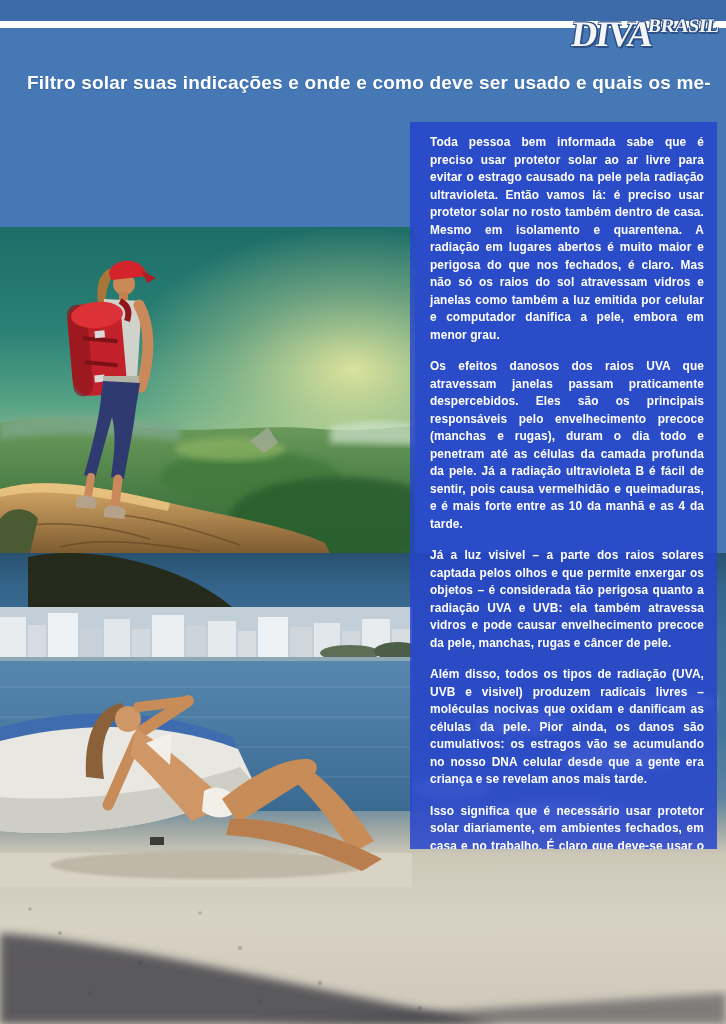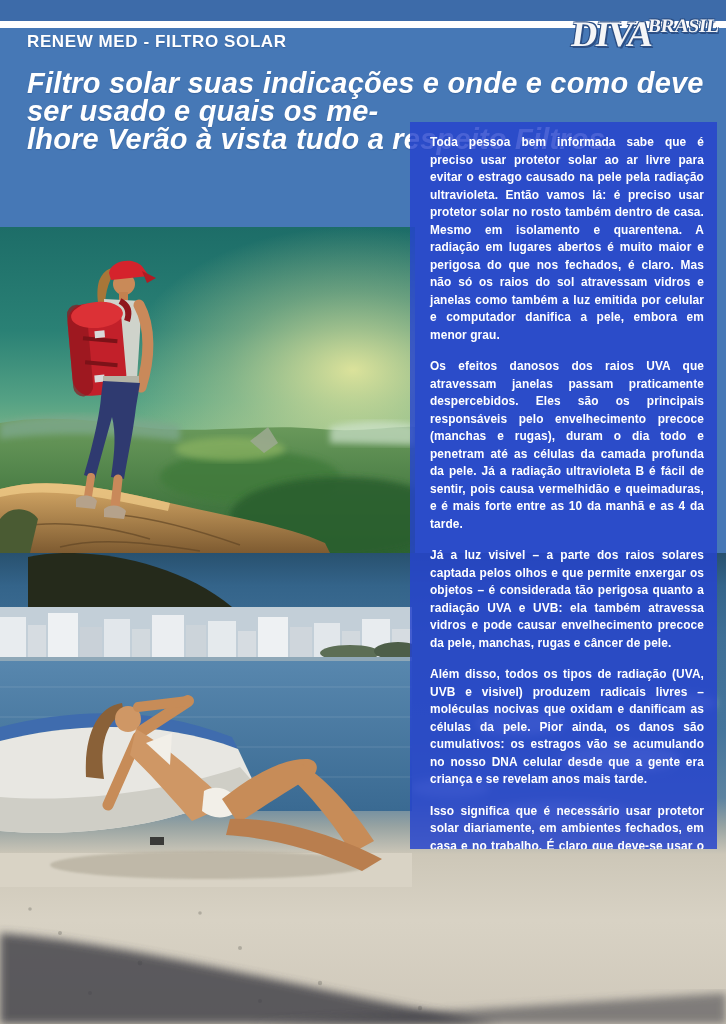"RENEW MED - FILTRO SOLAR" div.kicker { html: <div>RENEW MED - FILTRO SOLAR</div> -> none }
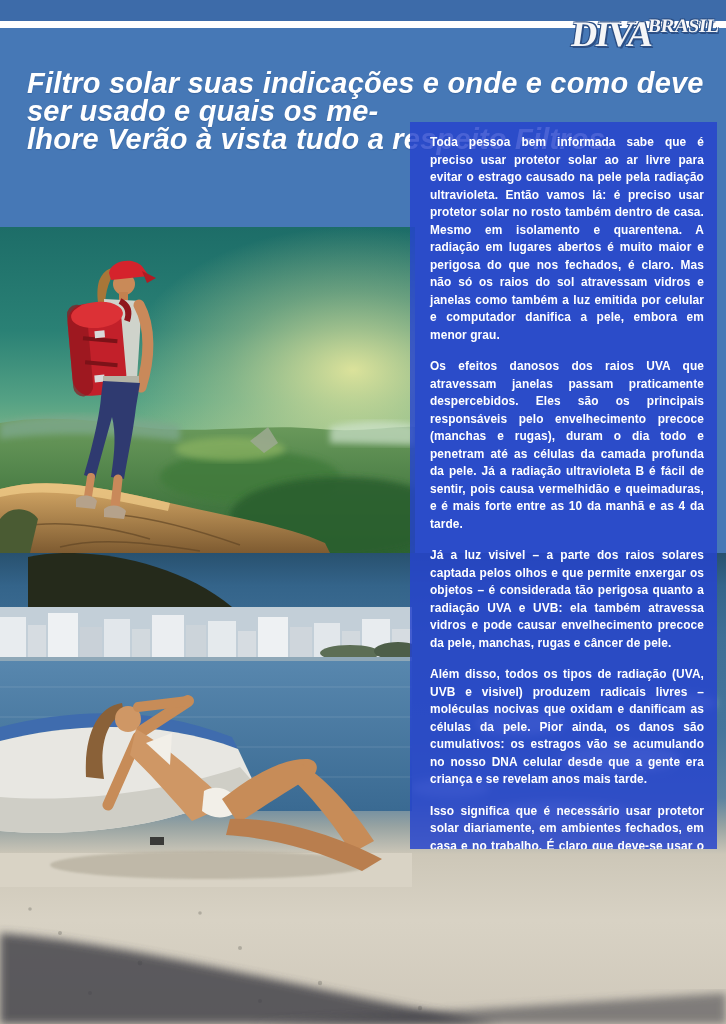"Filtro solar suas indicações e" .title { font-size: 29px -> 19px; font-style: italic -> none }
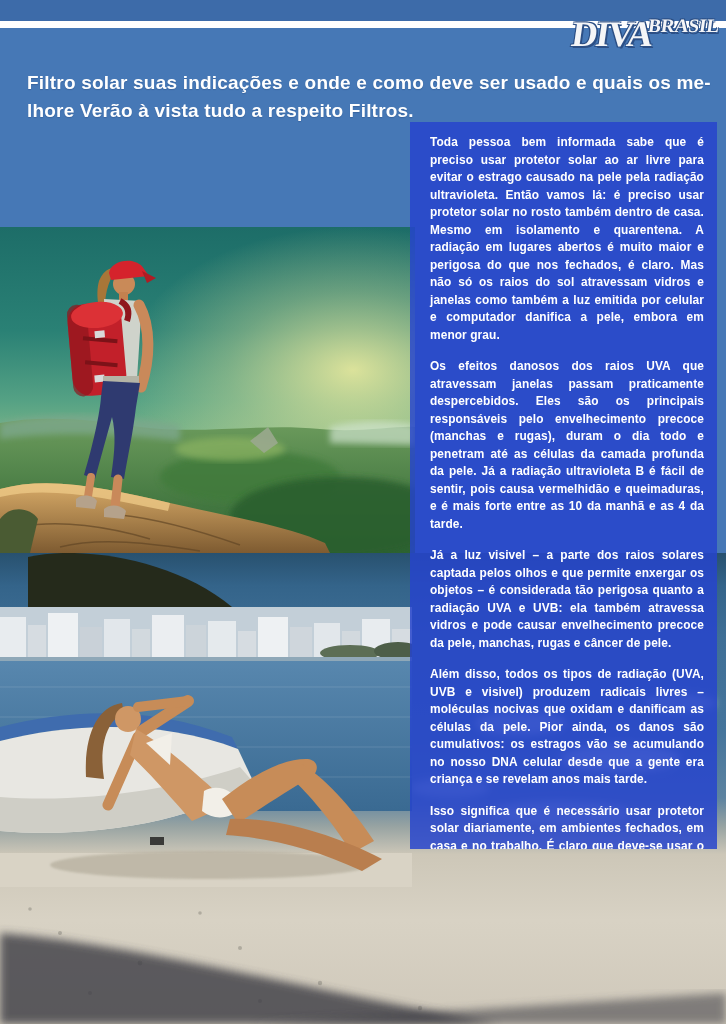"lhore Verão à vista tudo" div { html: <div>lhore Verão à vista tudo a respeito Filtros.</div> -> none }
